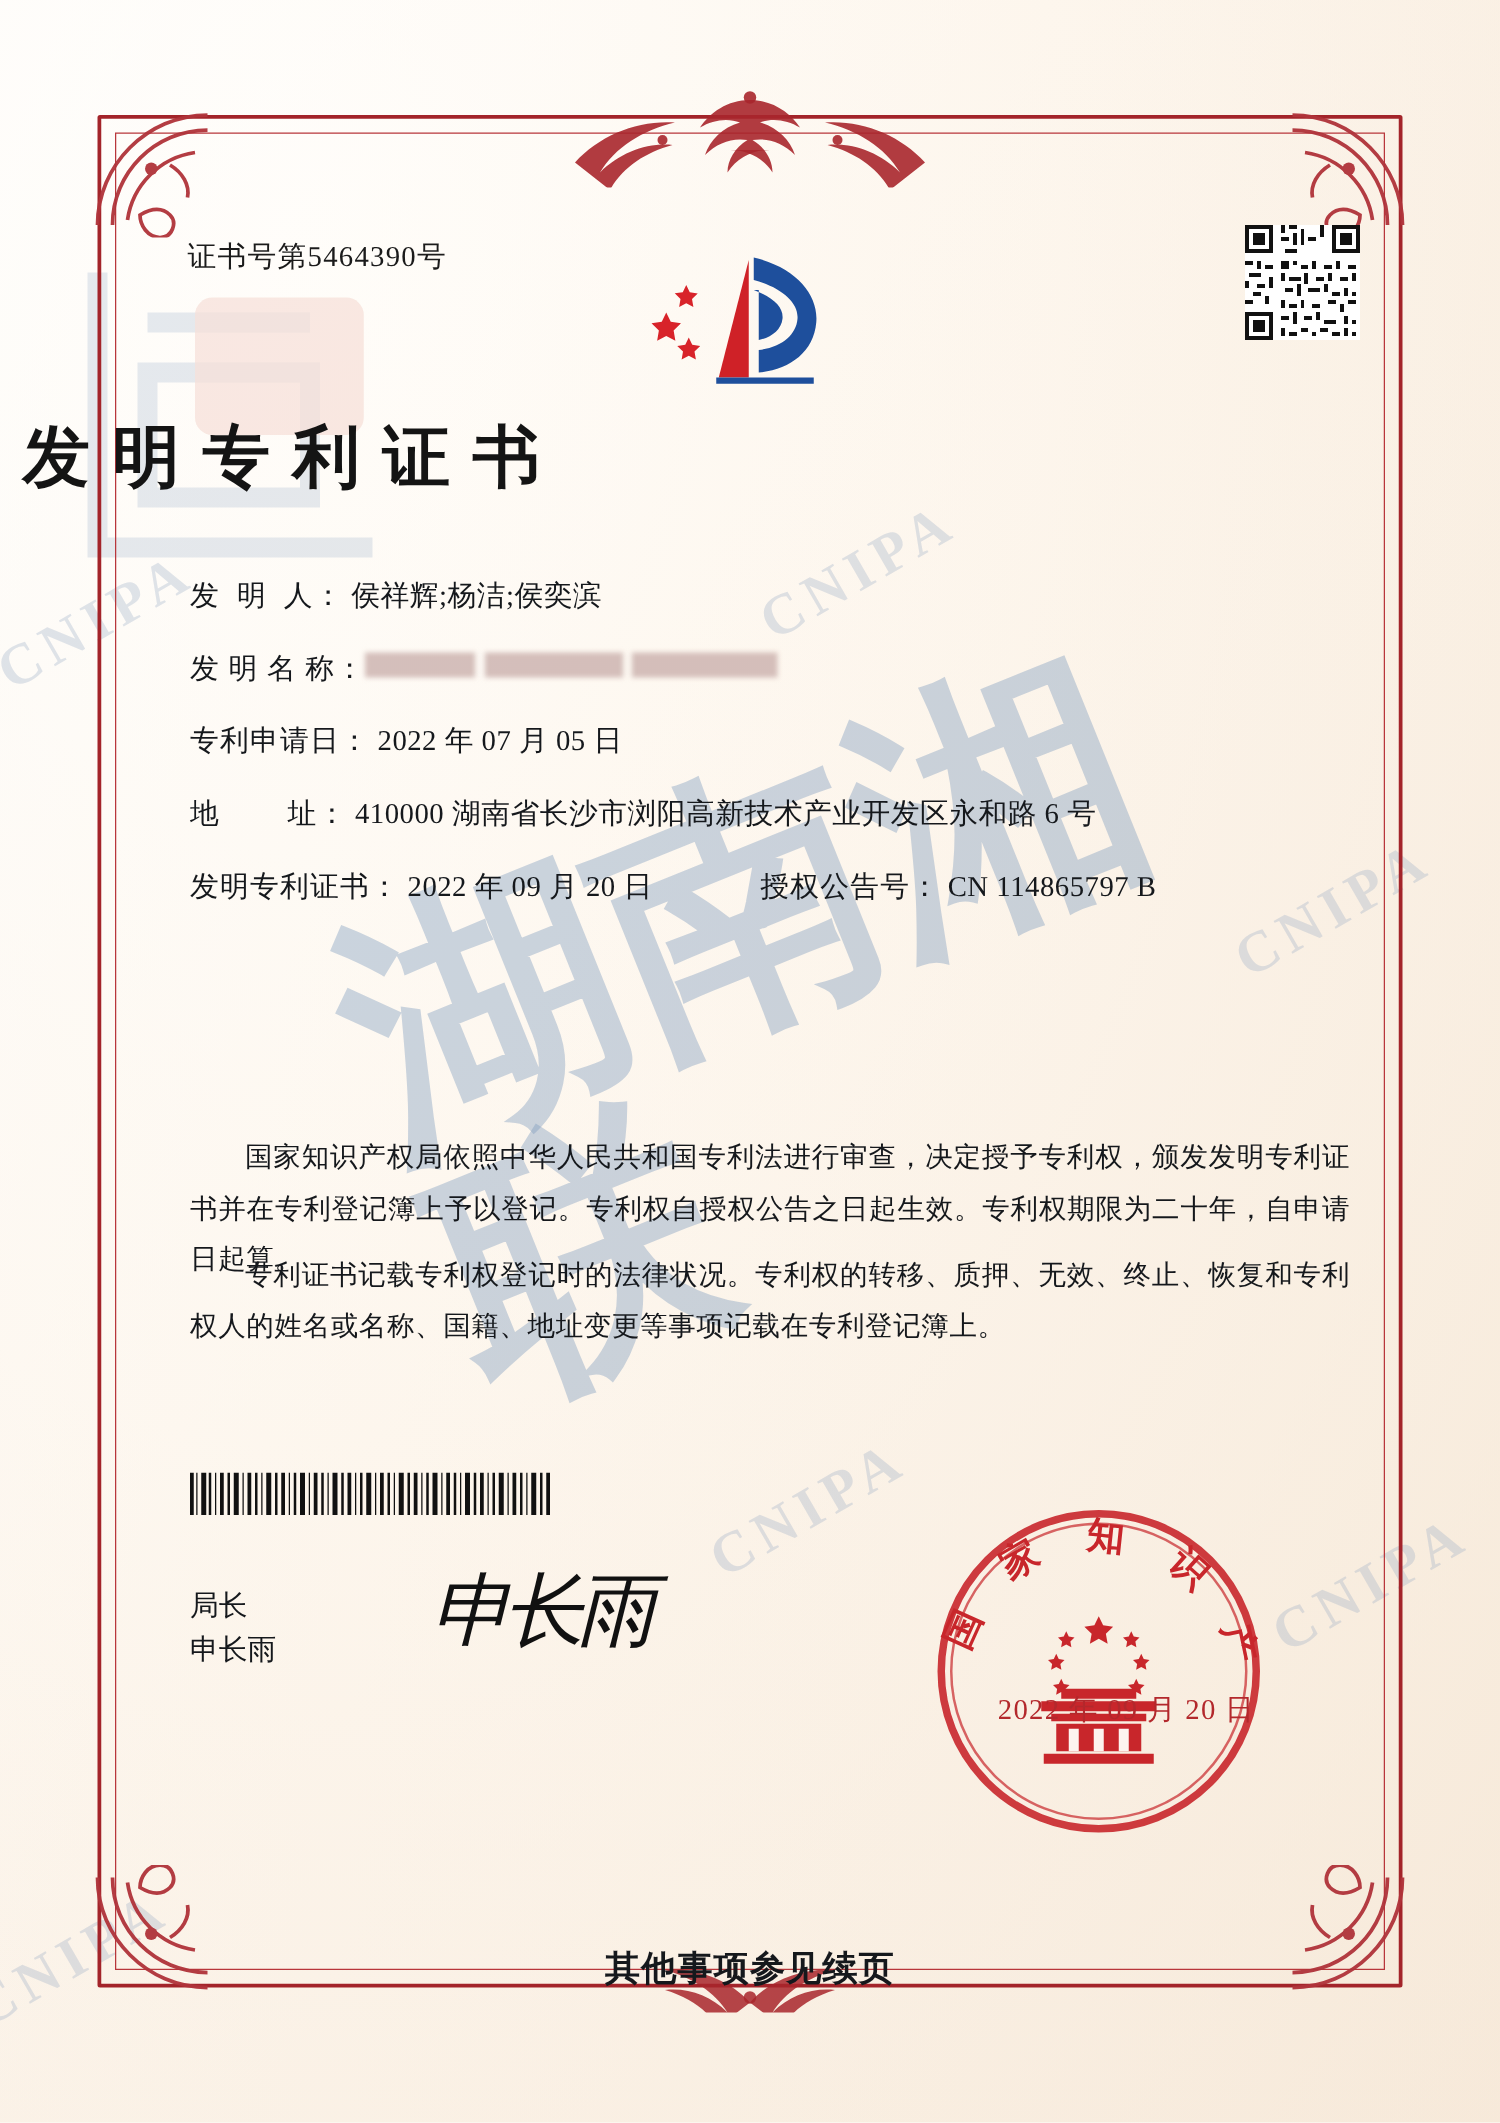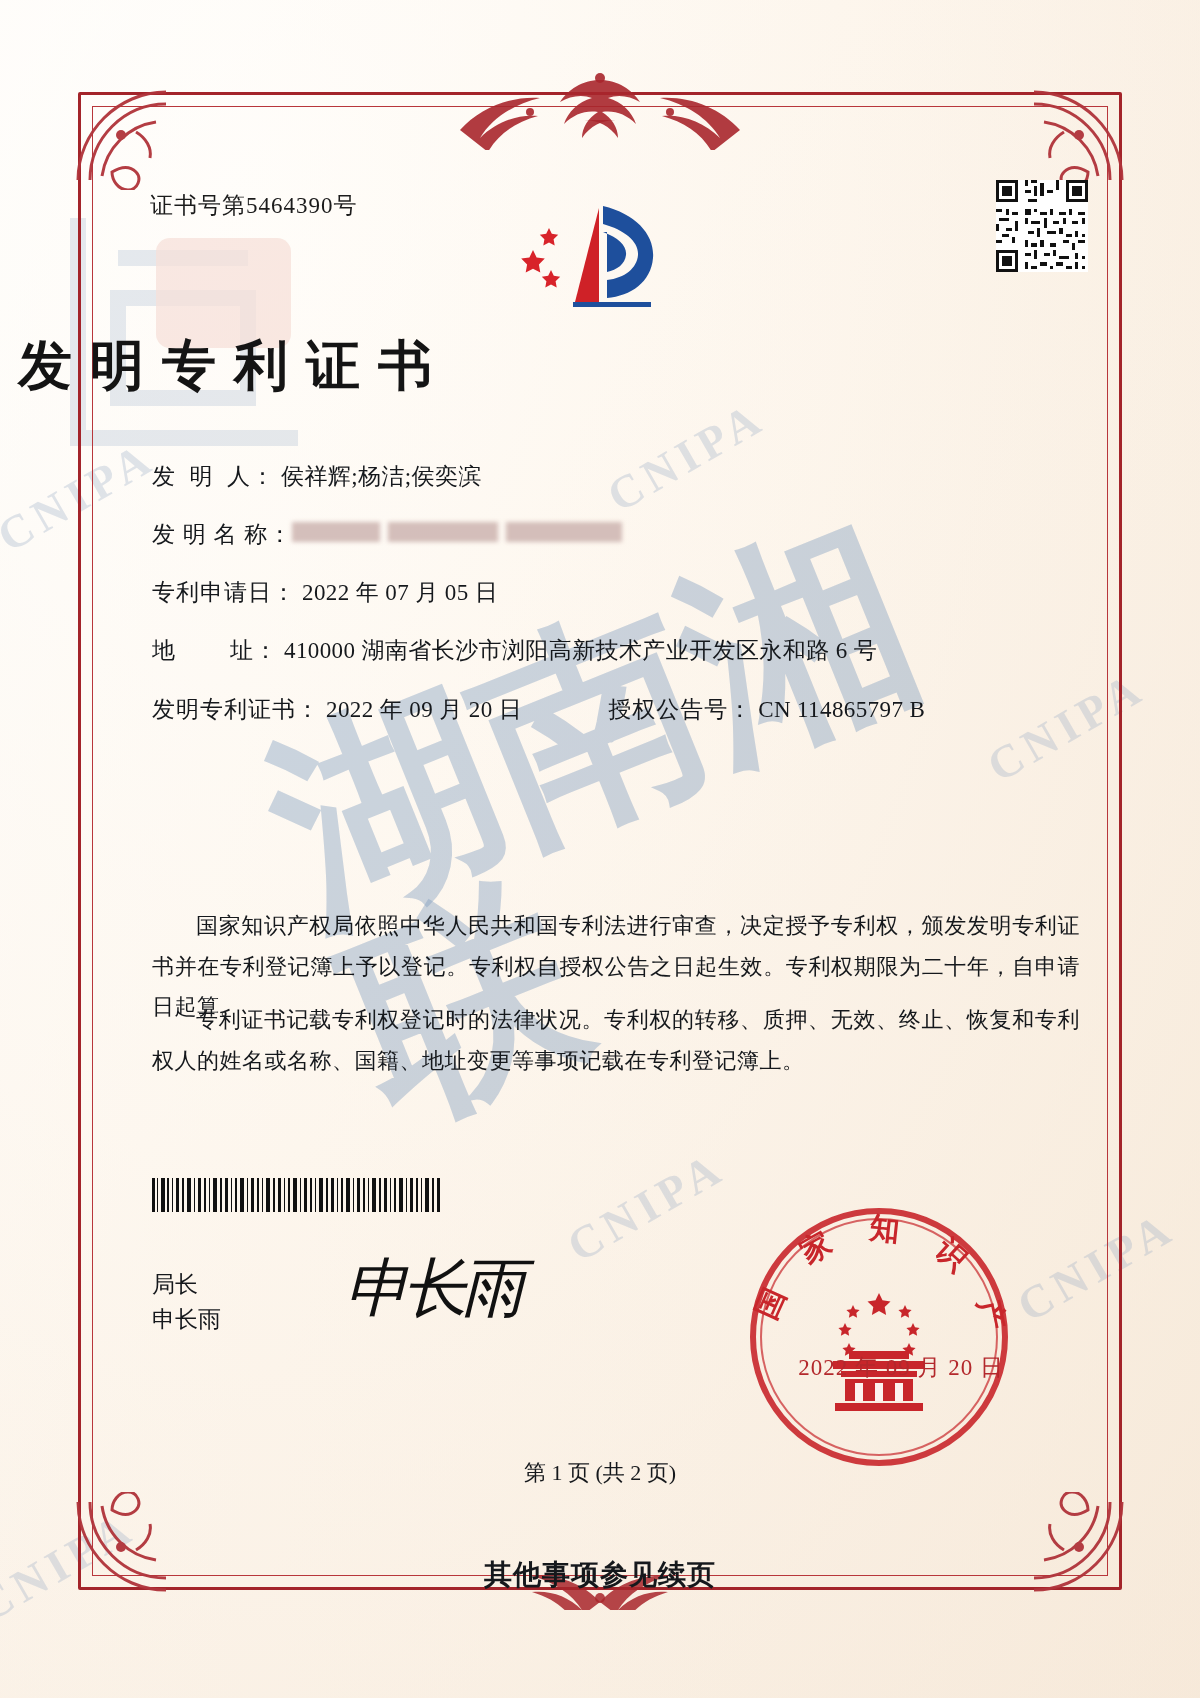"第 1 页 (共 2" div.pager { html: <div>第 1 页 (共 2 页)</div> -> none }
